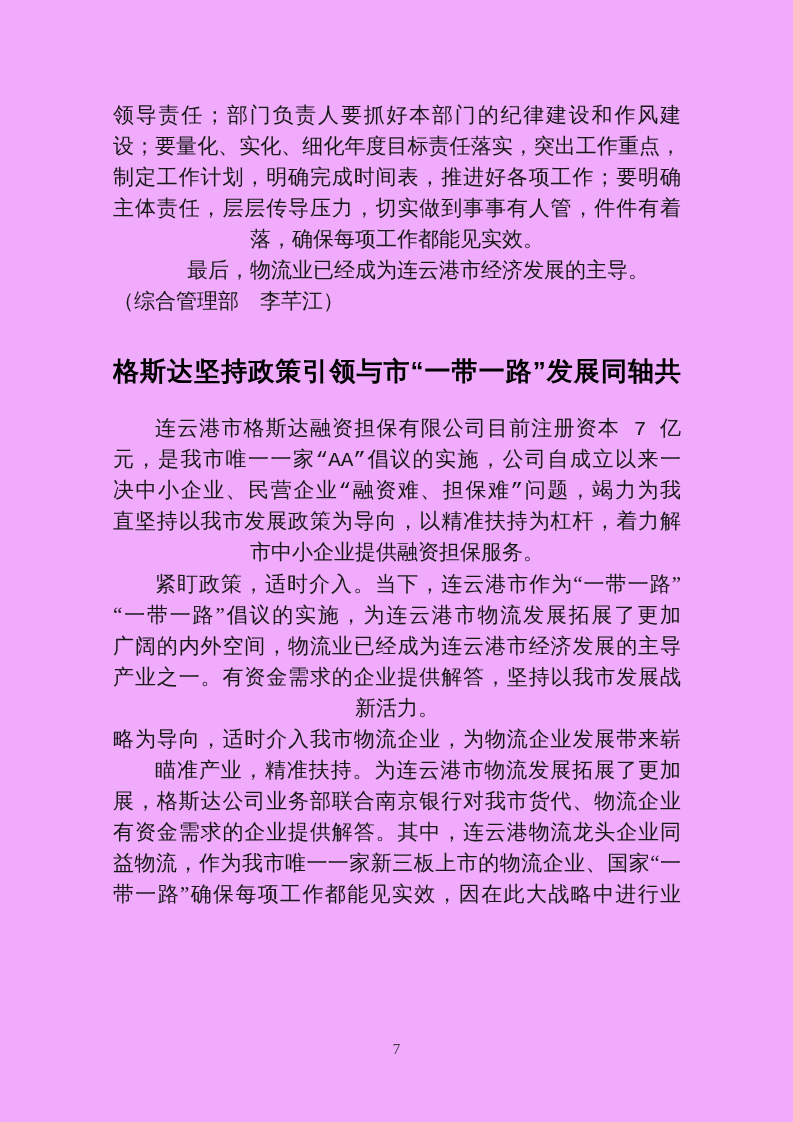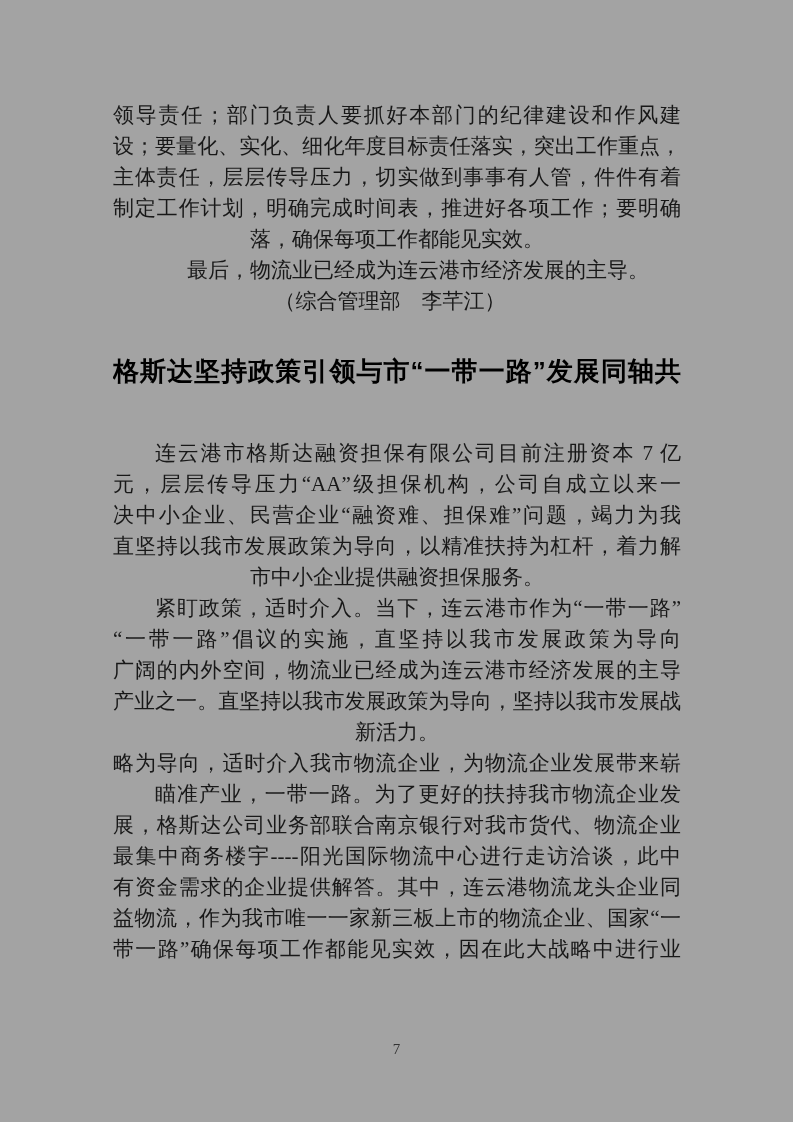"领导责任；部门负责人要抓好本部门的纪律建设和作风建" .page { background: #a3a3a3 -> #f0abfc }
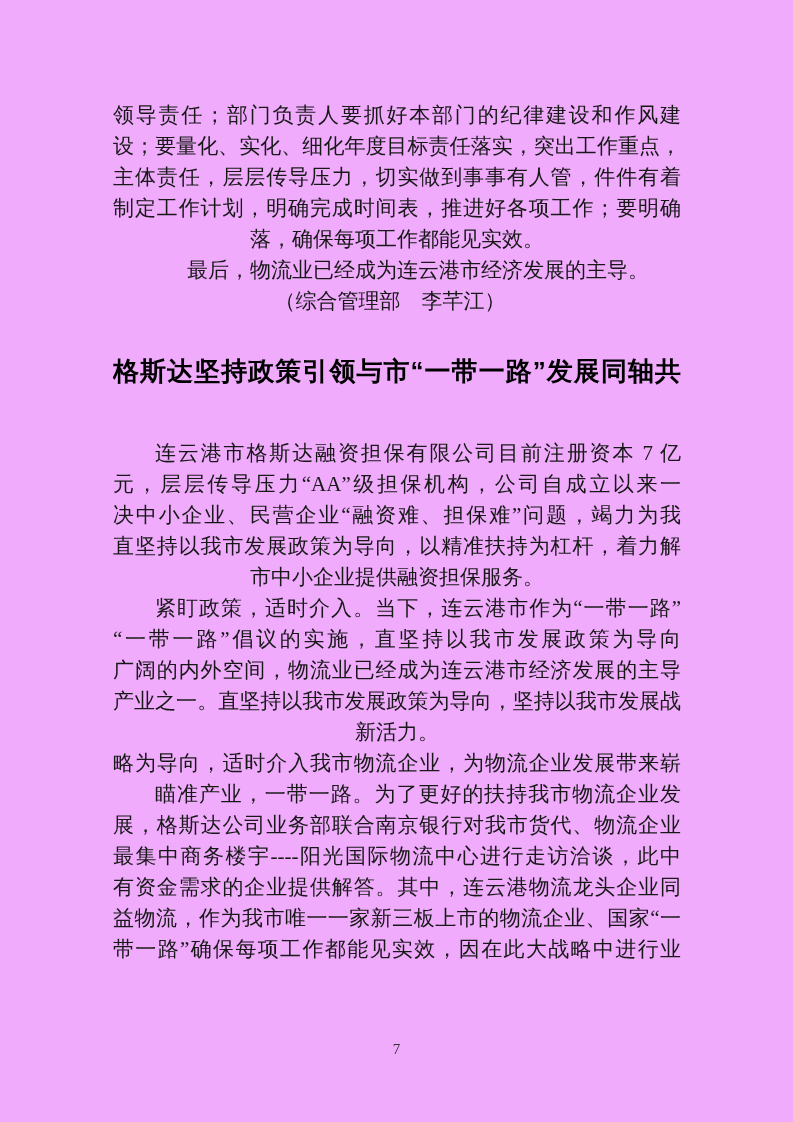"主体责任，层层传导压力，切实做到事事有人管，件件有着" div.line { order: before "制定工作计划，明确完成时间表，推进好各项工作；要明确" -> after "制定工作计划，明确完成时间表，推进好各项工作；要明确" }
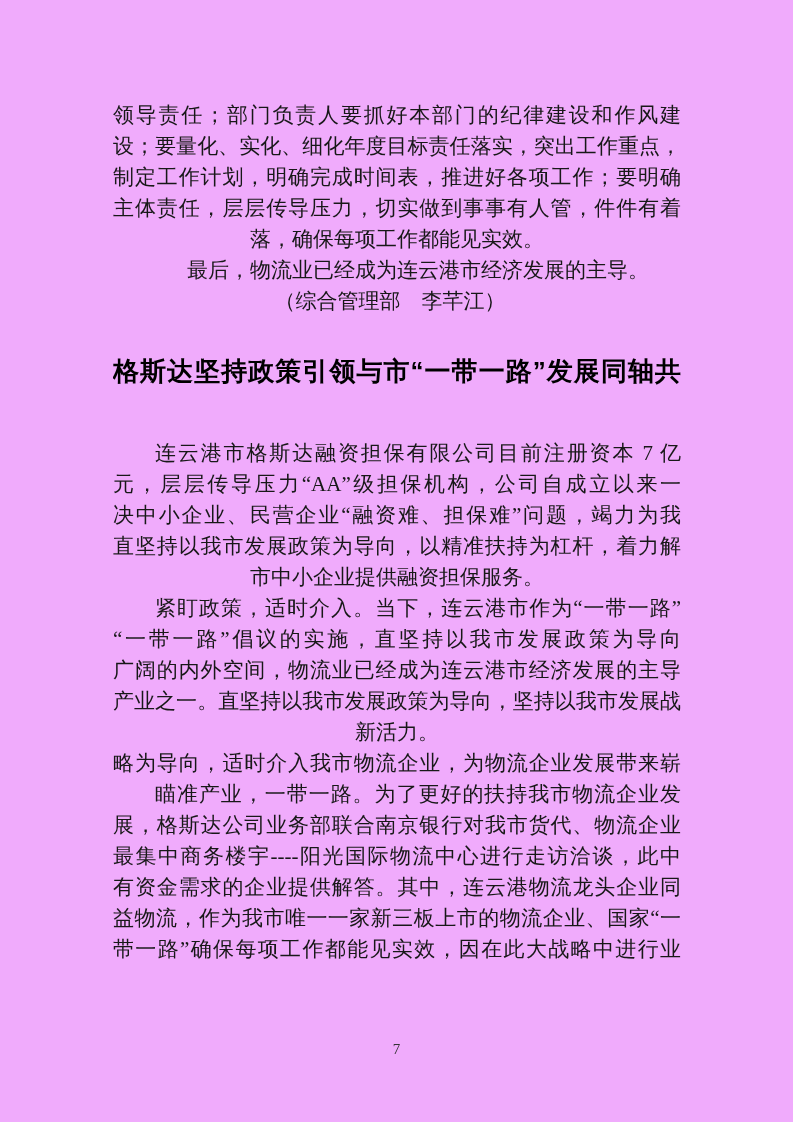"（综合管理部 李芊江）" .line.right { text-align: center -> left }
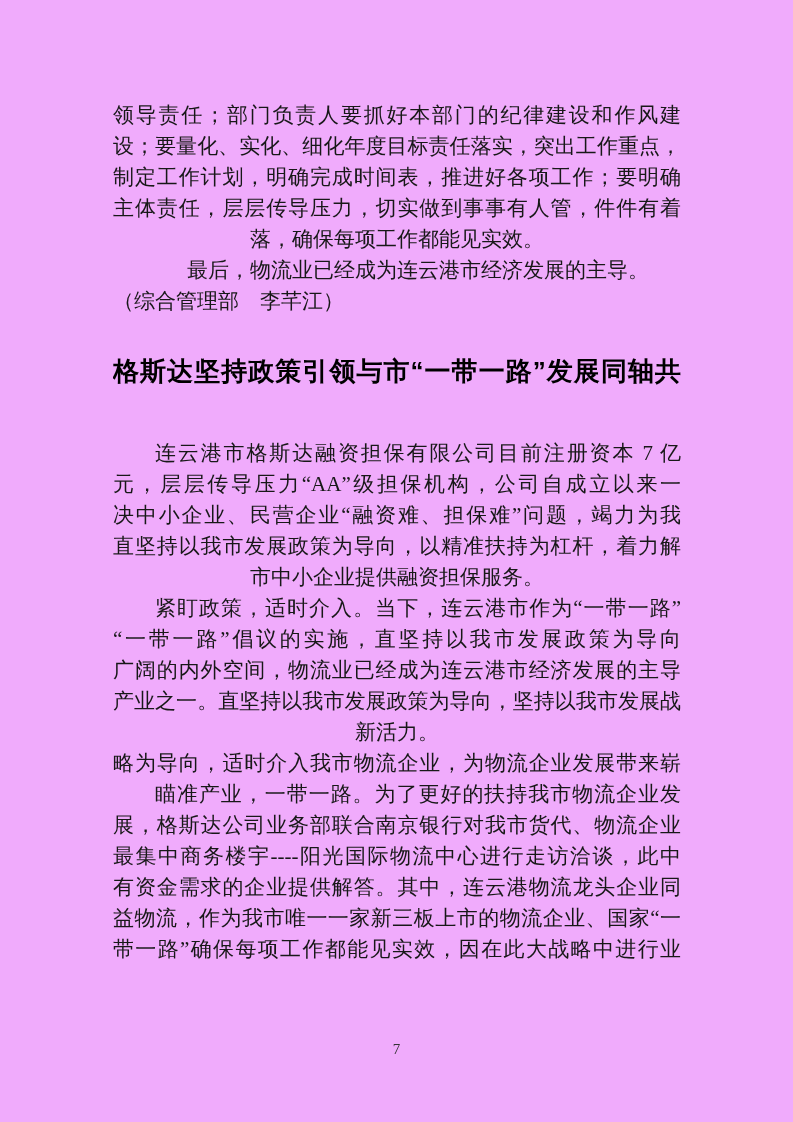"连云港市格斯达融资担保有限公司目前注册资本 7 亿" .para-first { font-family: none -> Liberation Mono, monospace; margin-top: 48px -> 24px }
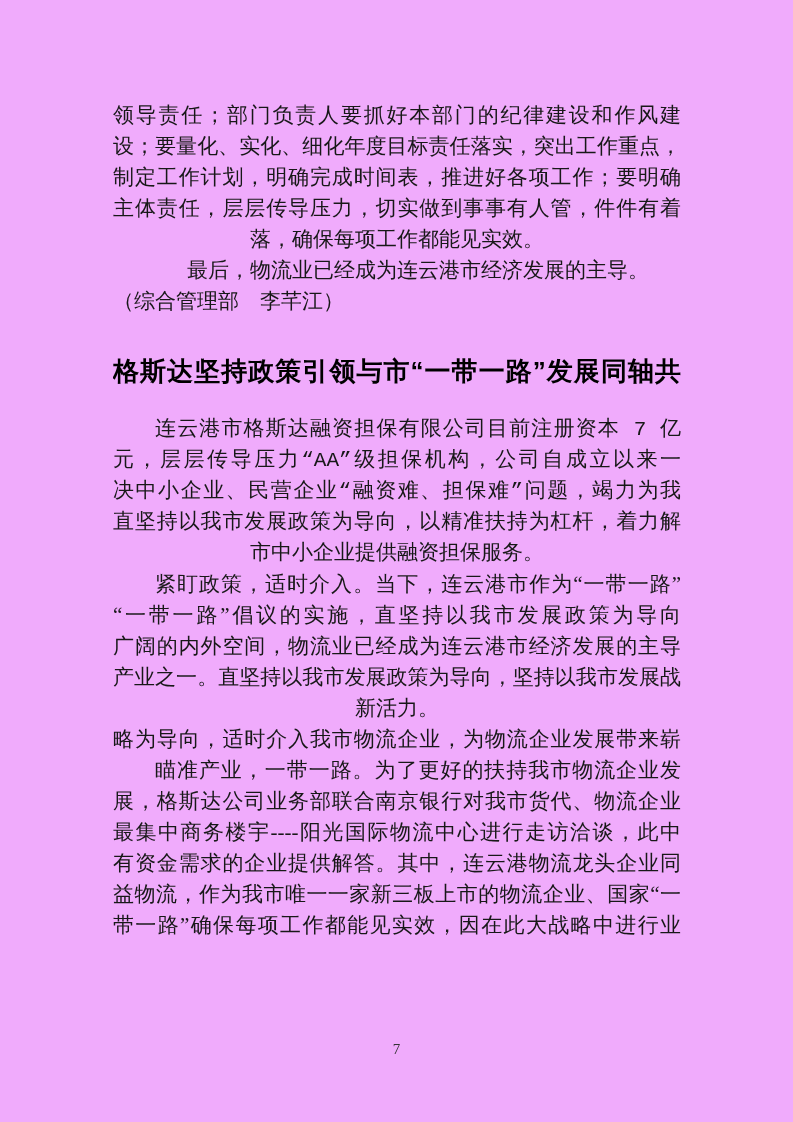"元，层层传导压力“AA”级担保机构，公司自成立以来一" div.line { text: 层层传导压力“AA”级担保机构 -> 是我市唯一一家“AA”倡议的实施 }
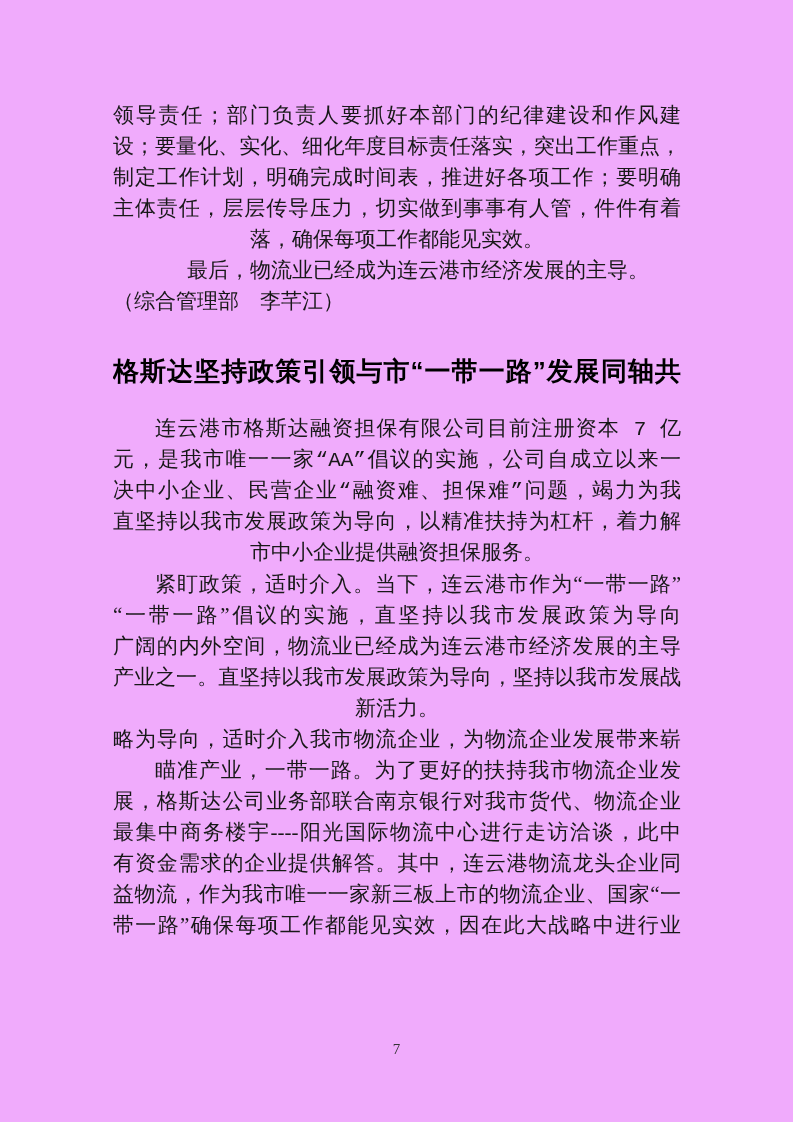"“一带一路”倡议的实施，直坚持以我市发展政策为导向" div.line { text: 直坚持以我市发展政策为导向 -> 为连云港市物流发展拓展了更加 }
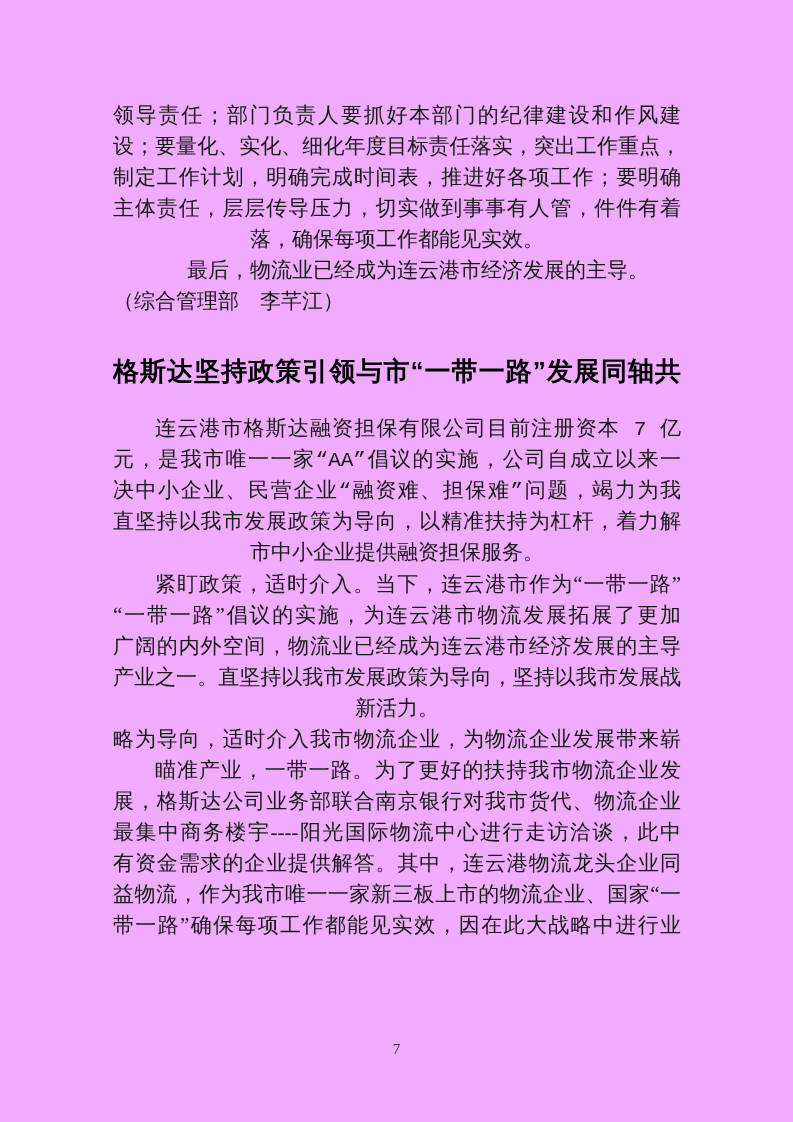"产业之一。直坚持以我市发展政策为导向，坚持以我市发展战" div.line { text: 直坚持以我市发展政策为导向 -> 有资金需求的企业提供解答 }
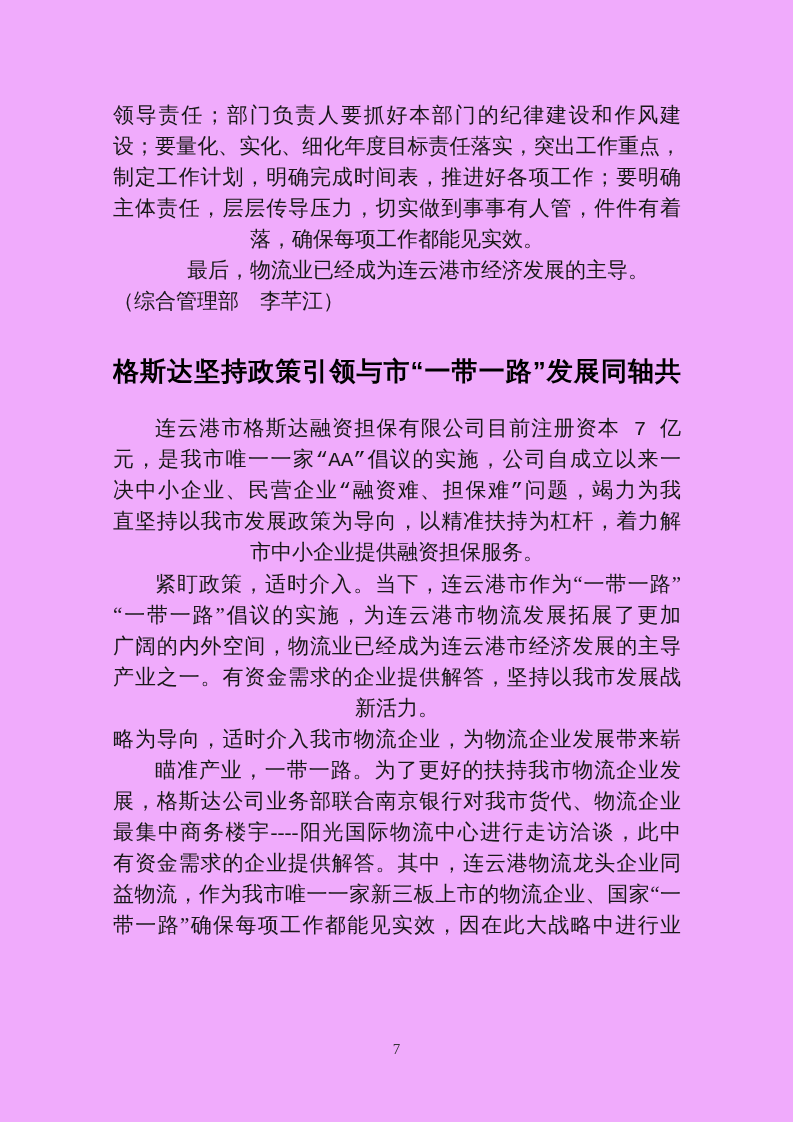"瞄准产业，一带一路。为了更好的扶持我市物流企业发" div.line { text: 一带一路。为了更好的扶持我市物流企业发 -> 精准扶持。为连云港市物流发展拓展了更加 }
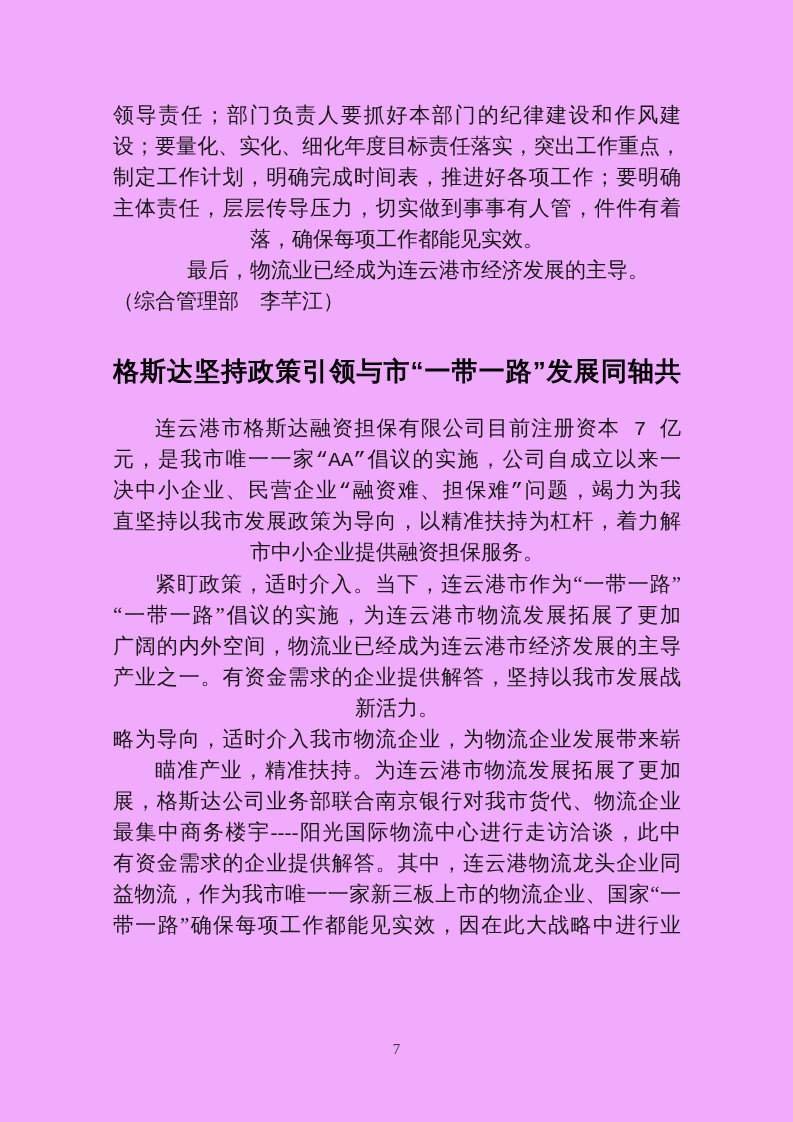"最集中商务楼宇----阳光国际物流中心进行走访洽谈，此中" div.line { html: <div>最集中商务楼宇----阳光国际物流中心进行走访洽谈，此中</div> -> none }
